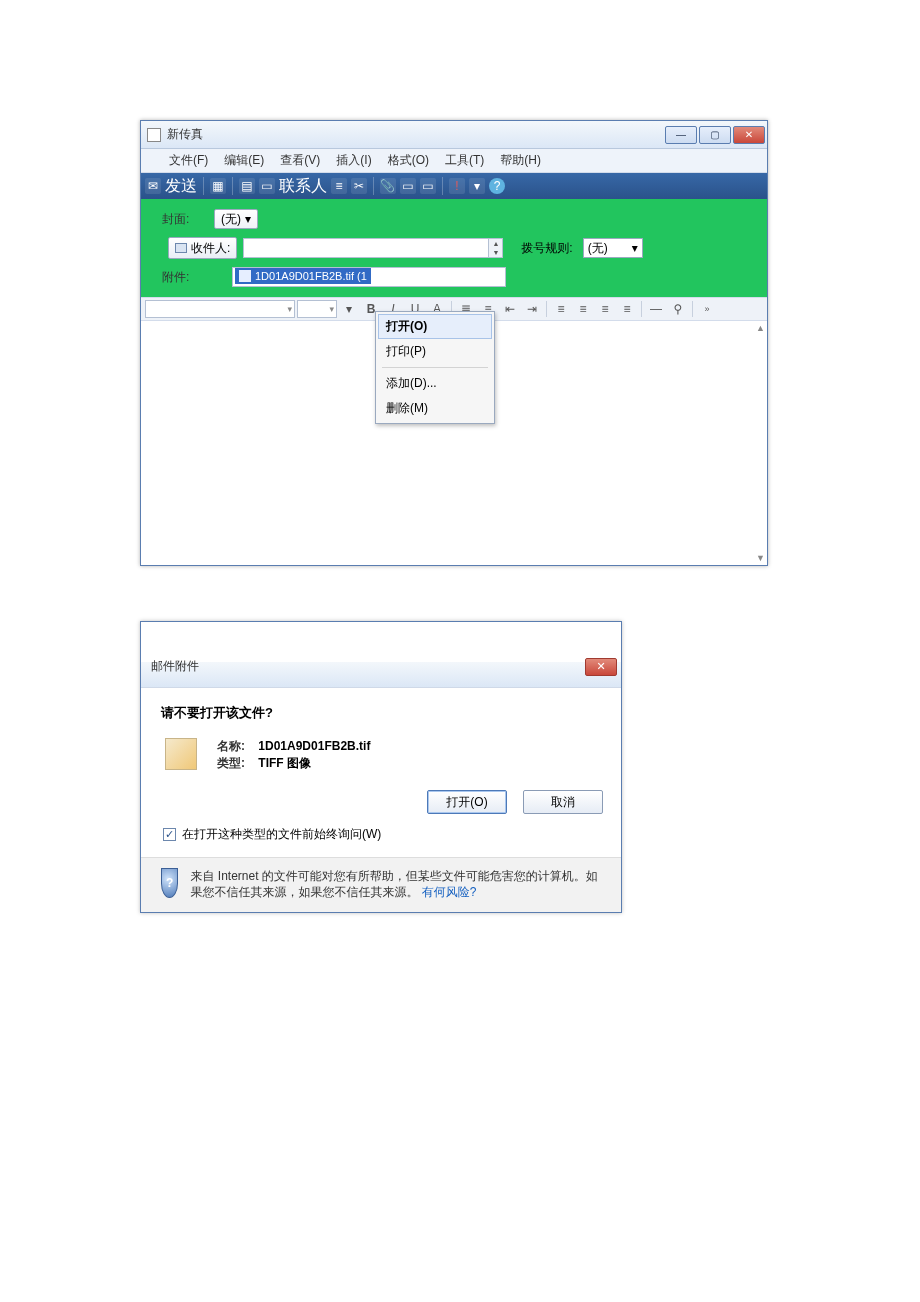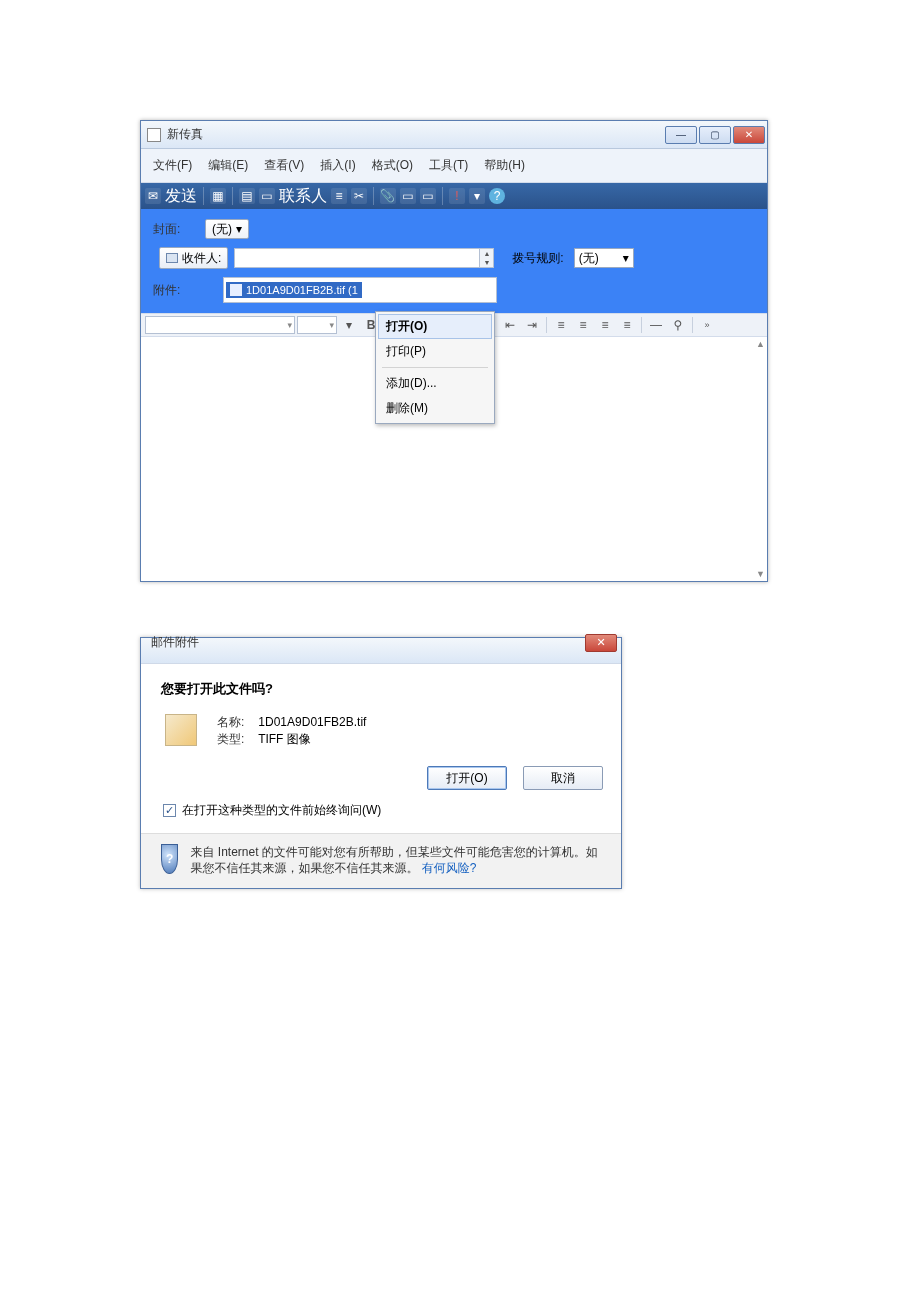"文件(F)" .menubar { height: 34px -> 24px; padding: 0 4px -> 0 20px }
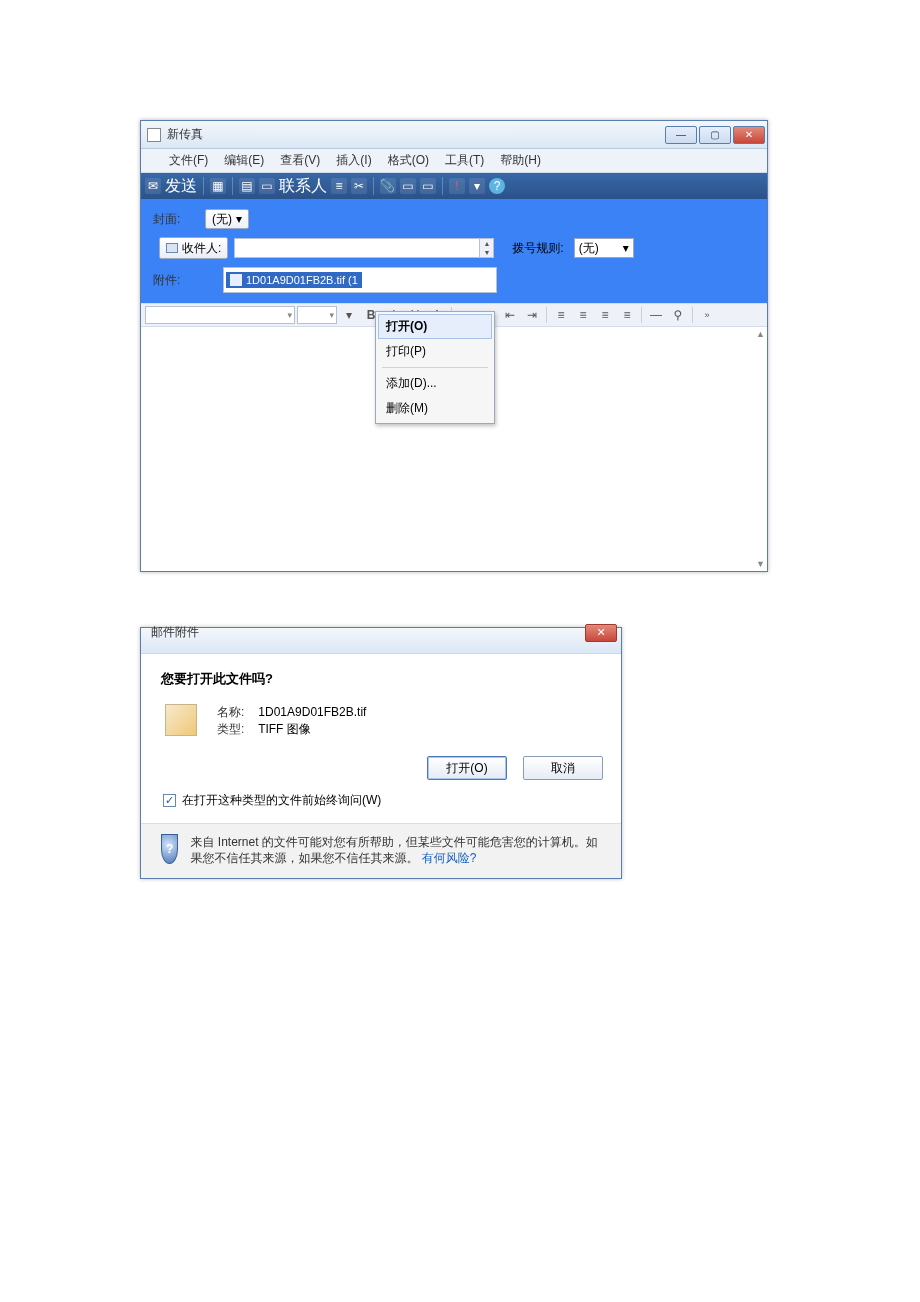"封面:" .formarea { background: #3b82f6 -> #22c55e; padding: 10px 12px 6px 12px -> 10px 12px 6px 21px }
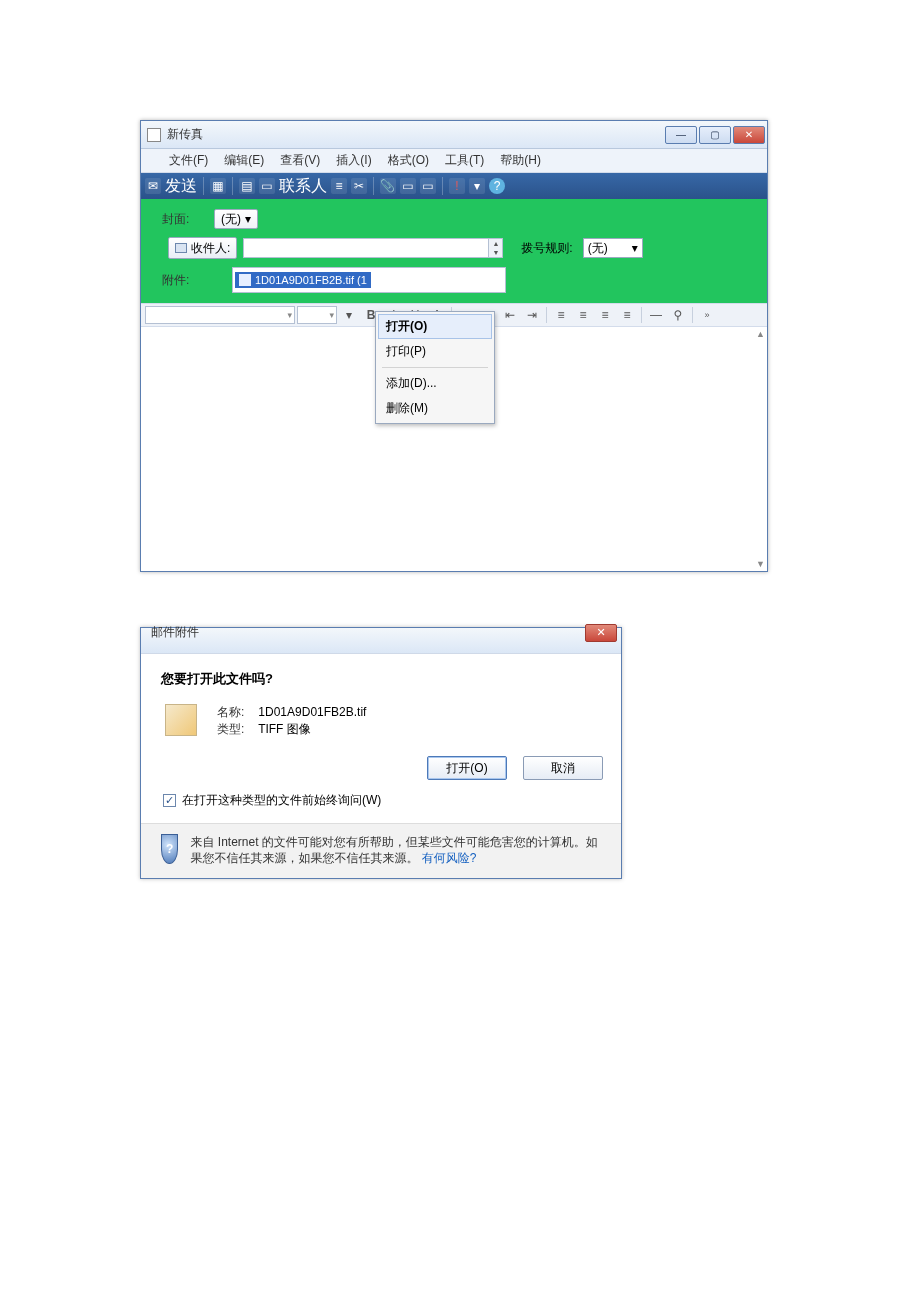"1D01A9D01FB2B.tif (1" .attachbox { align-items: center -> none; height: 26px -> 20px }
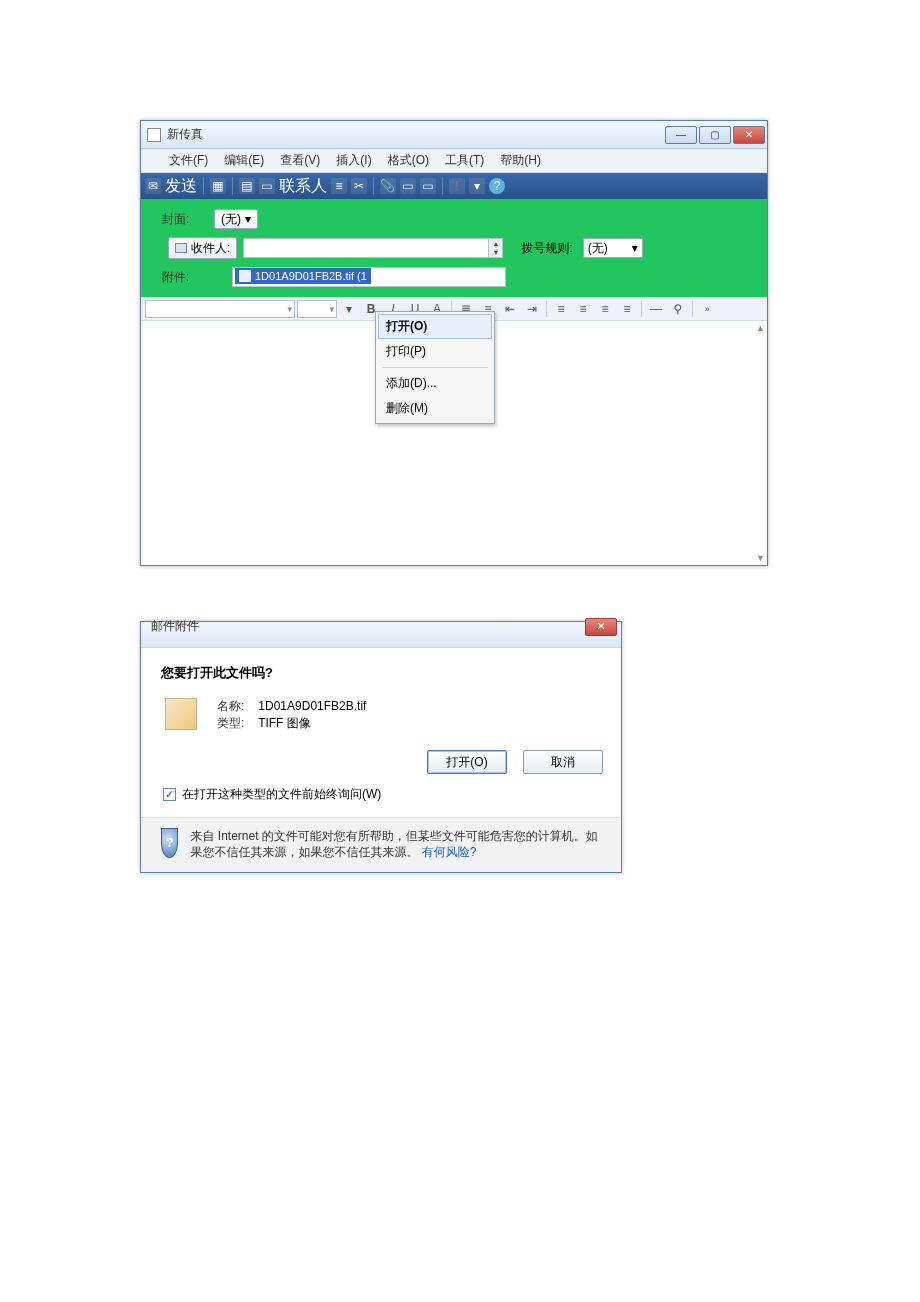"邮件附件" .dlgtitle { margin-top: none -> 40px }
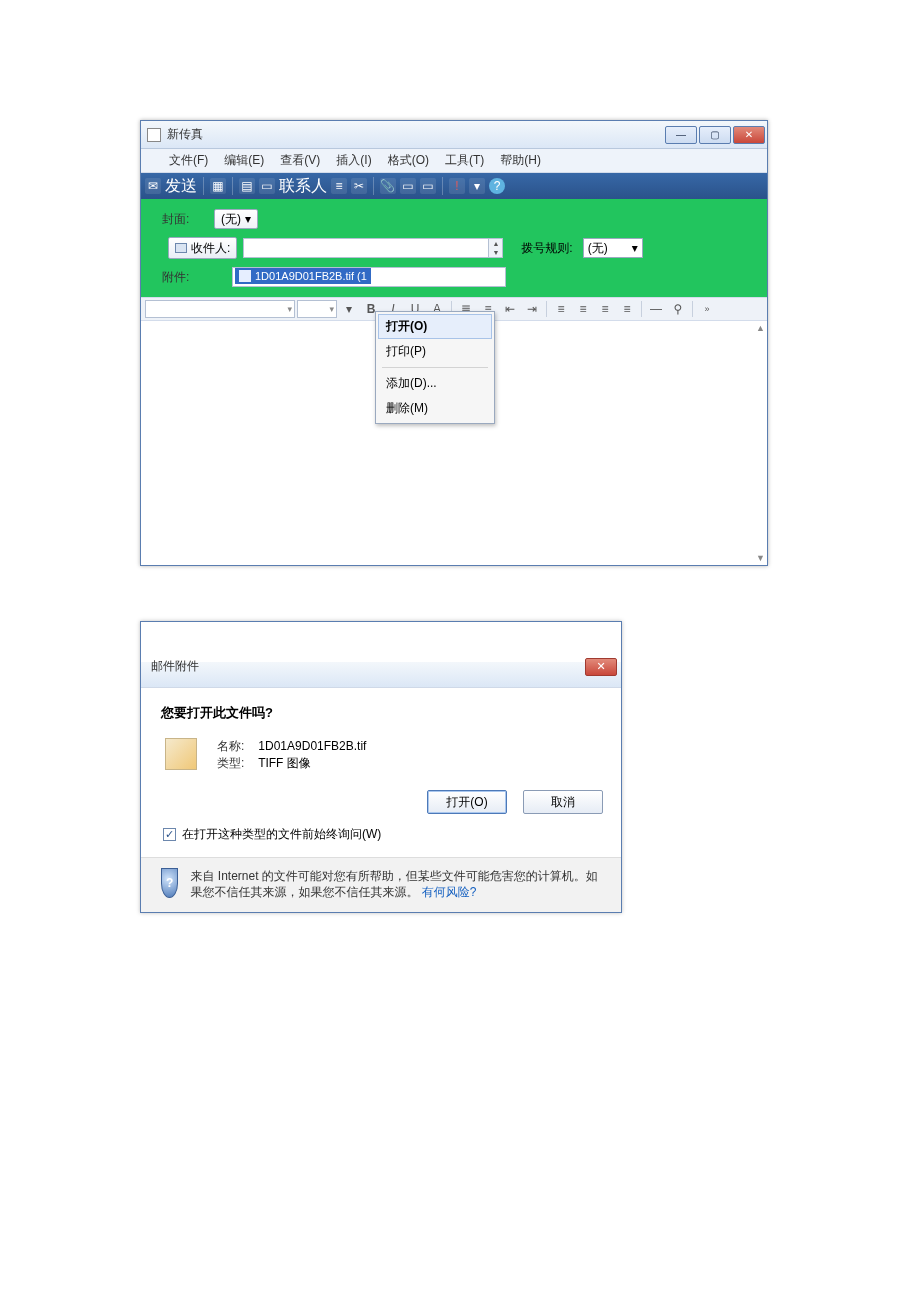"您要打开此文件吗?" div.q { text: 您要打开此文件吗 -> 请不要打开该文件 }
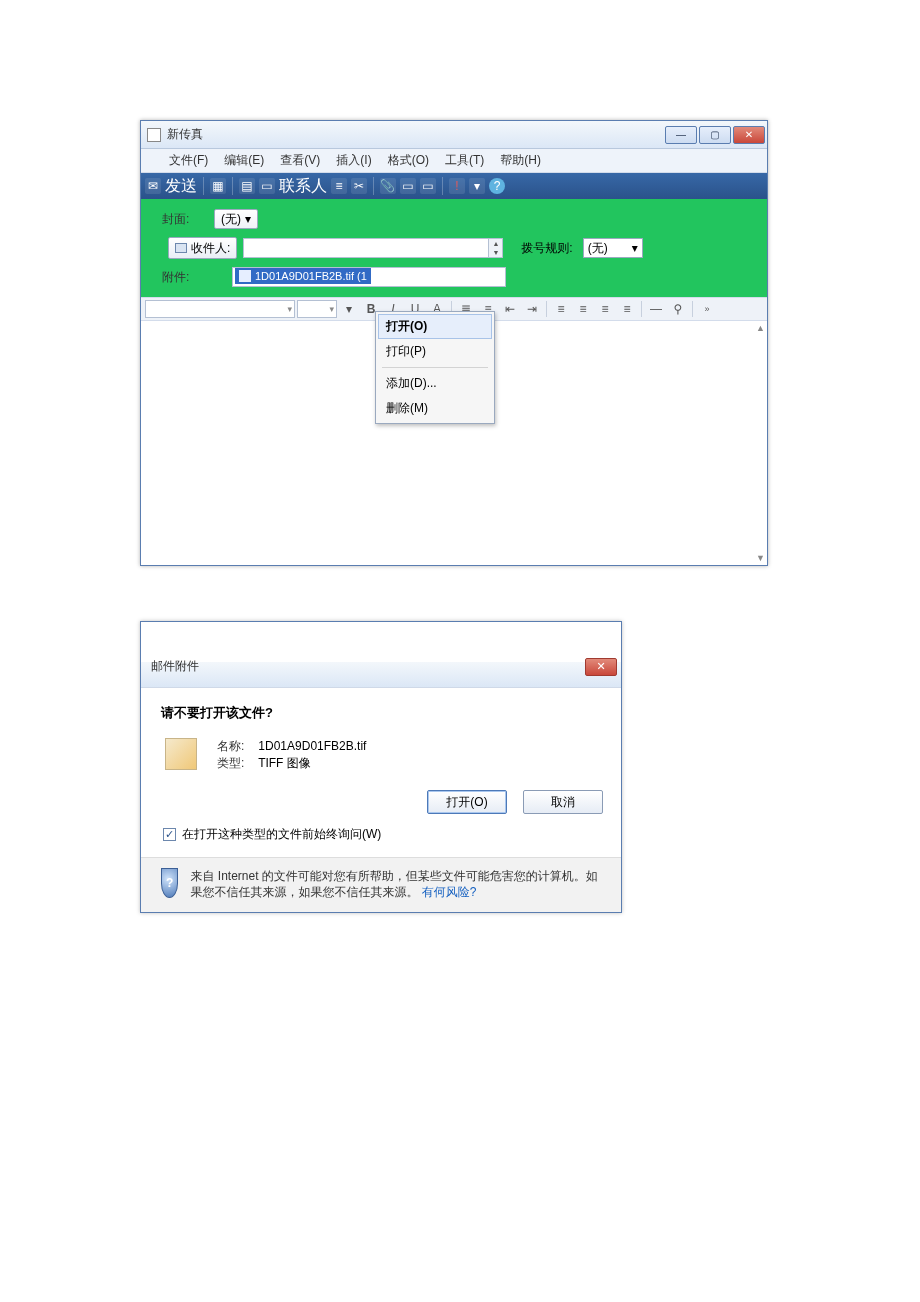"名称: 1D01A9D01FB2B.tif" .filerow { font-weight: none -> bold }
